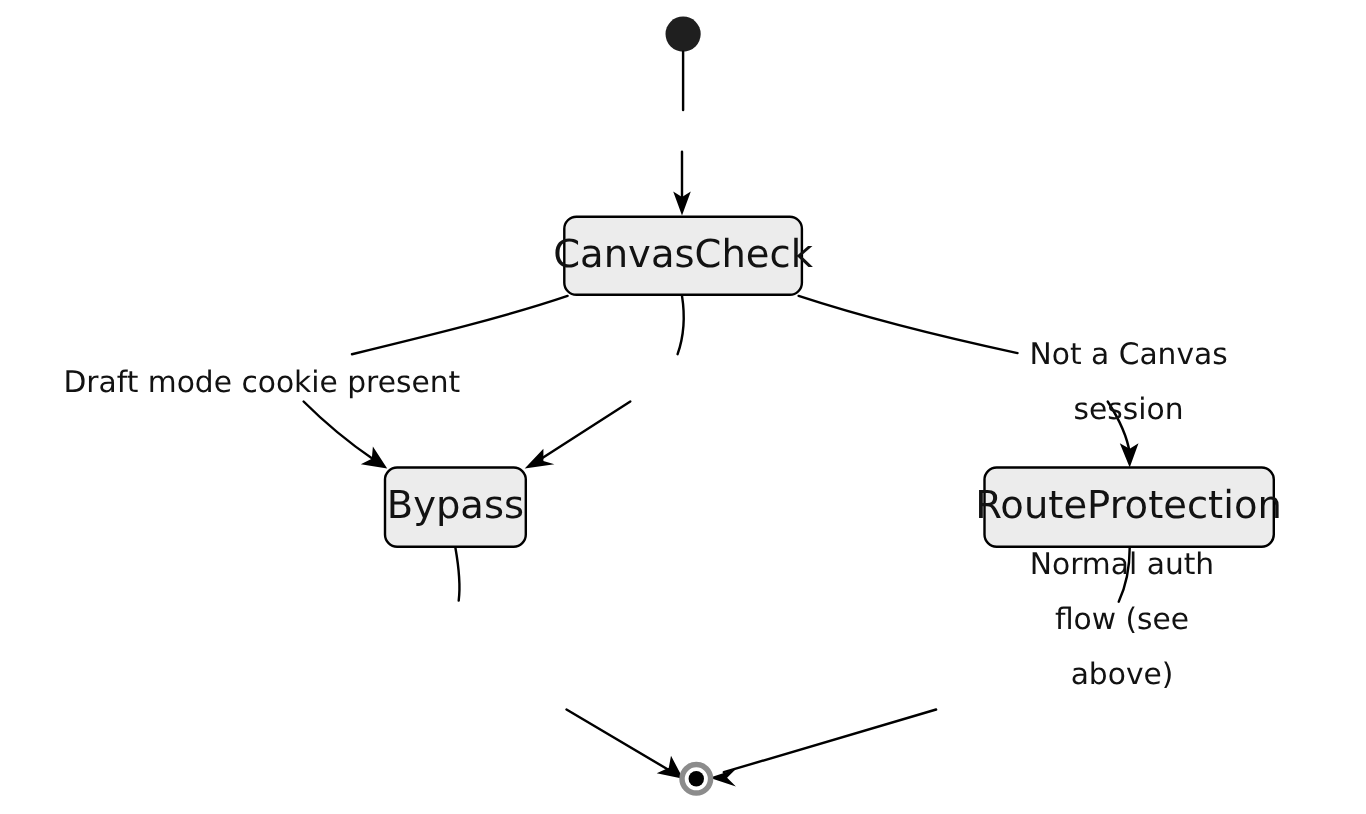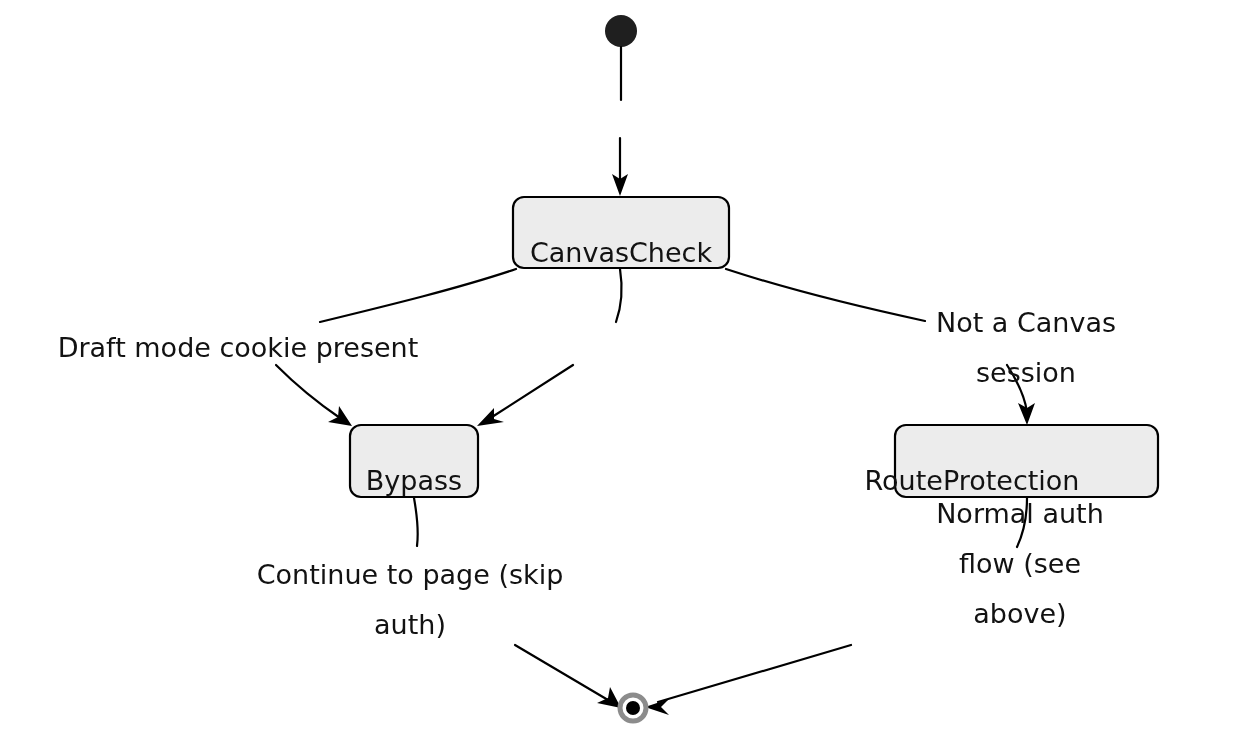"CanvasCheck" .node-label { font-size: 27px -> 35px; margin-top: 20px -> none }
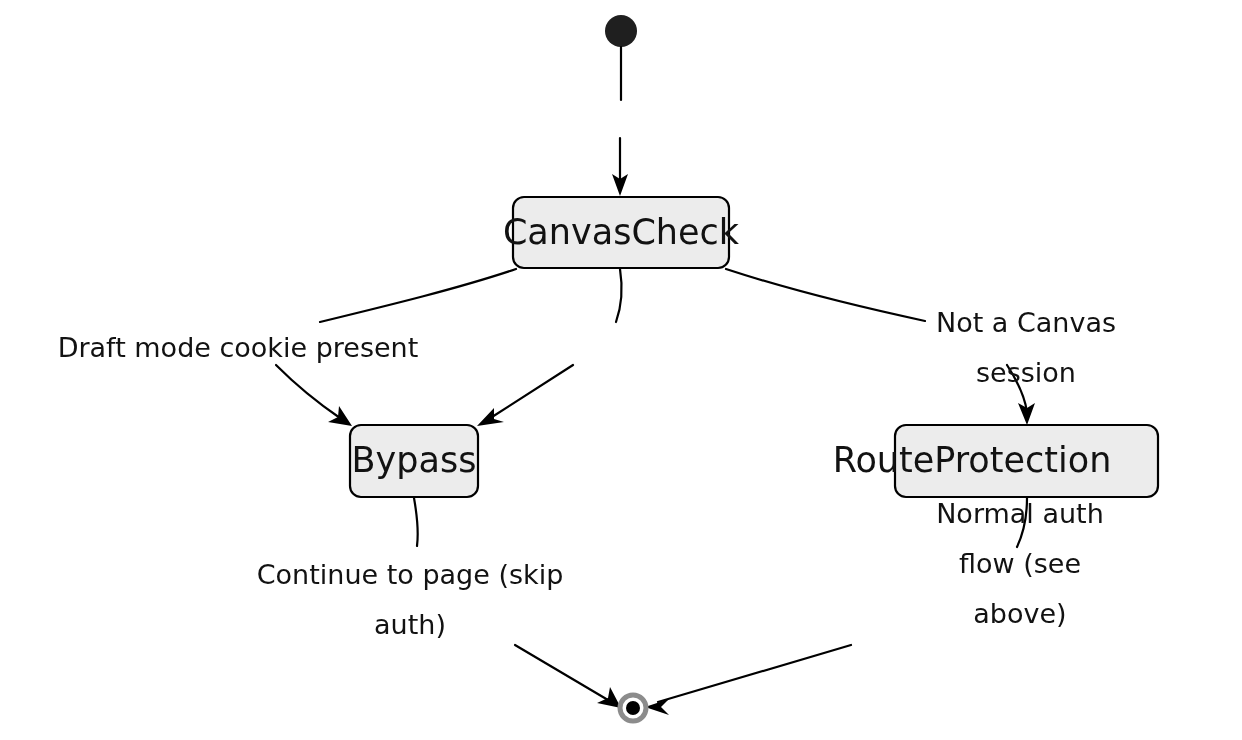"RouteProtection" div.node-label { left: 972px -> 1026px }
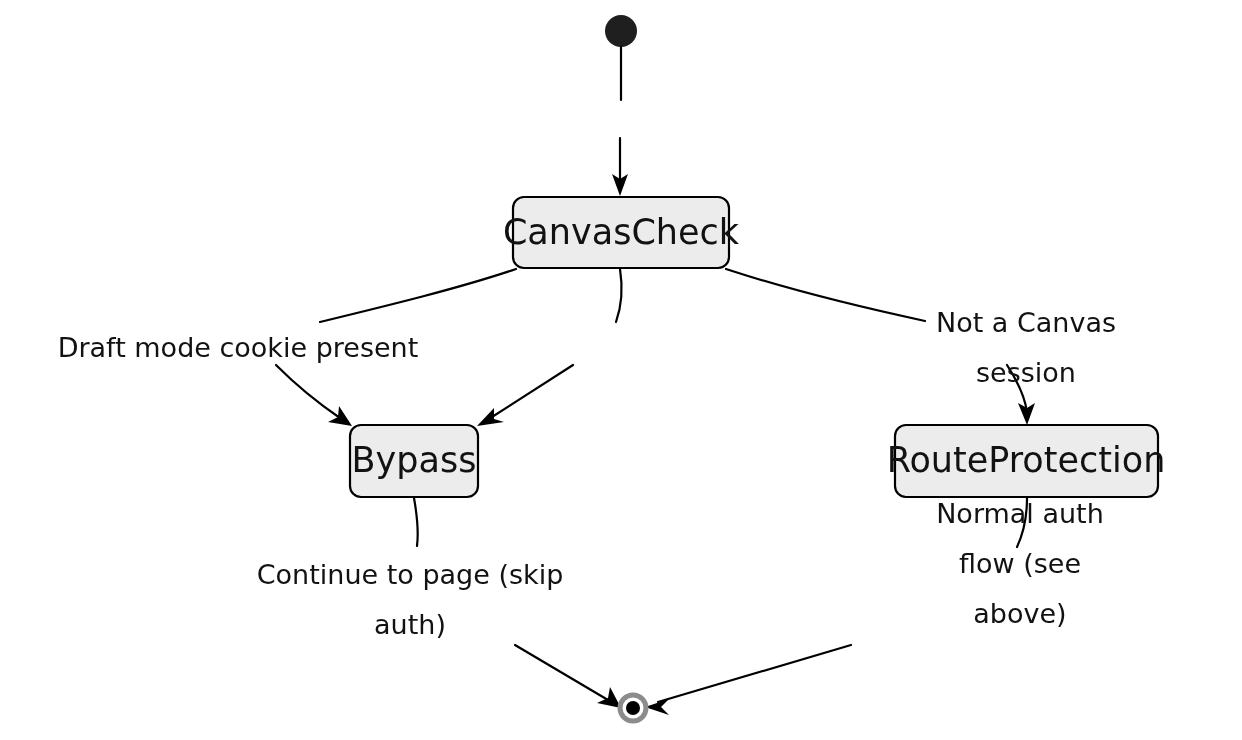"Continue to page (skip" div.edge-label { html: <div>Continue to page (skip auth)</div> -> none }
